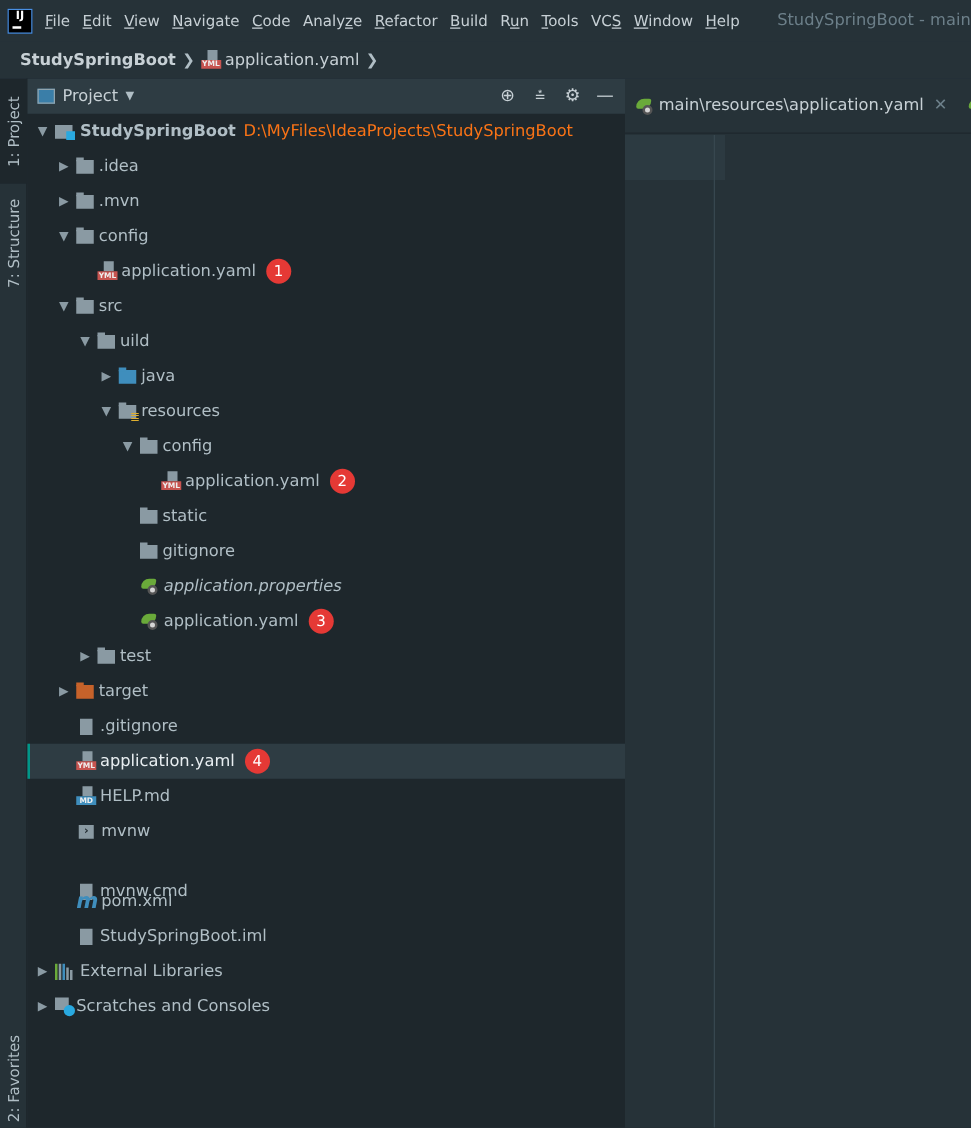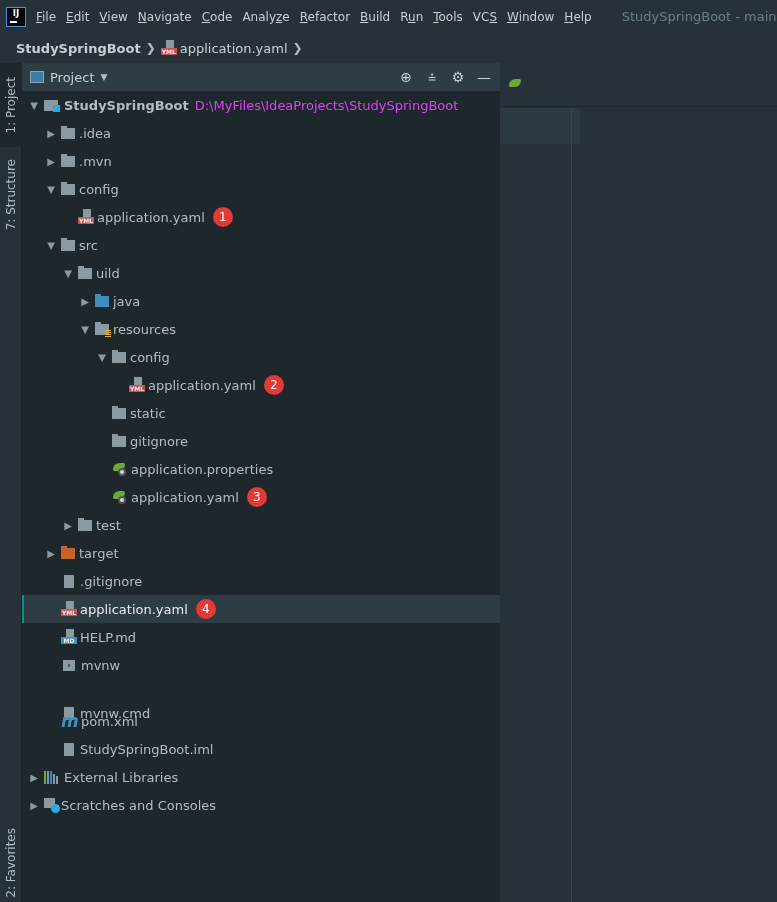"main\resources\application.yaml" div.tab { html: none -> <div> <span> <span></span> <span></span> </span> <span>main\resources\application.yaml</span> <span>✕</span> </div> }
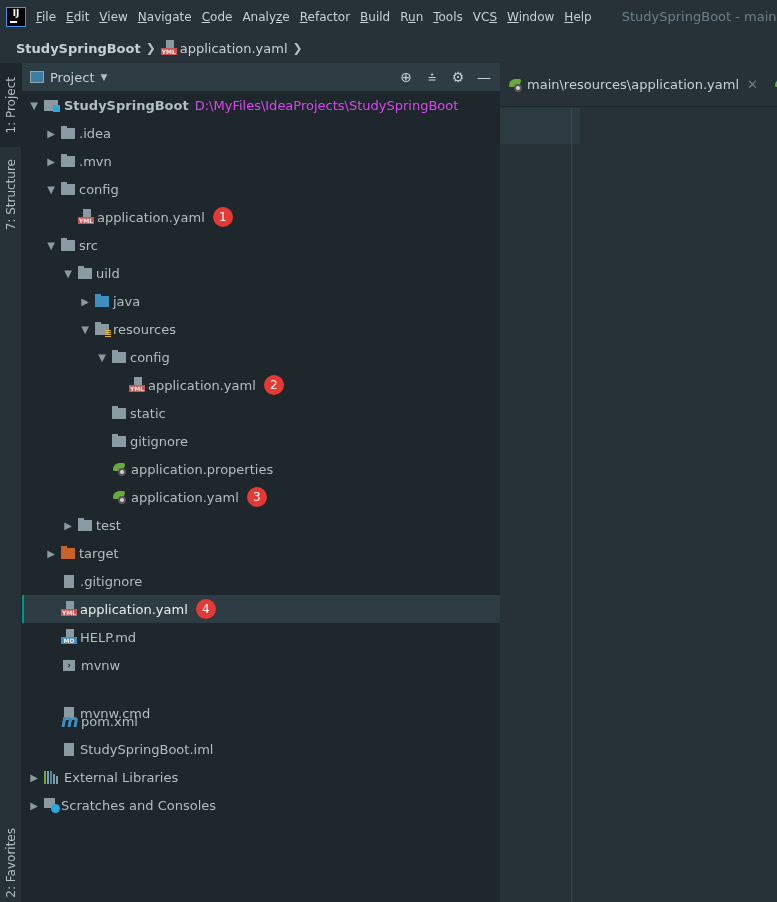"D:\MyFiles\IdeaProjects\StudySpringBoot" .path { color: #d946ef -> #f97316 }
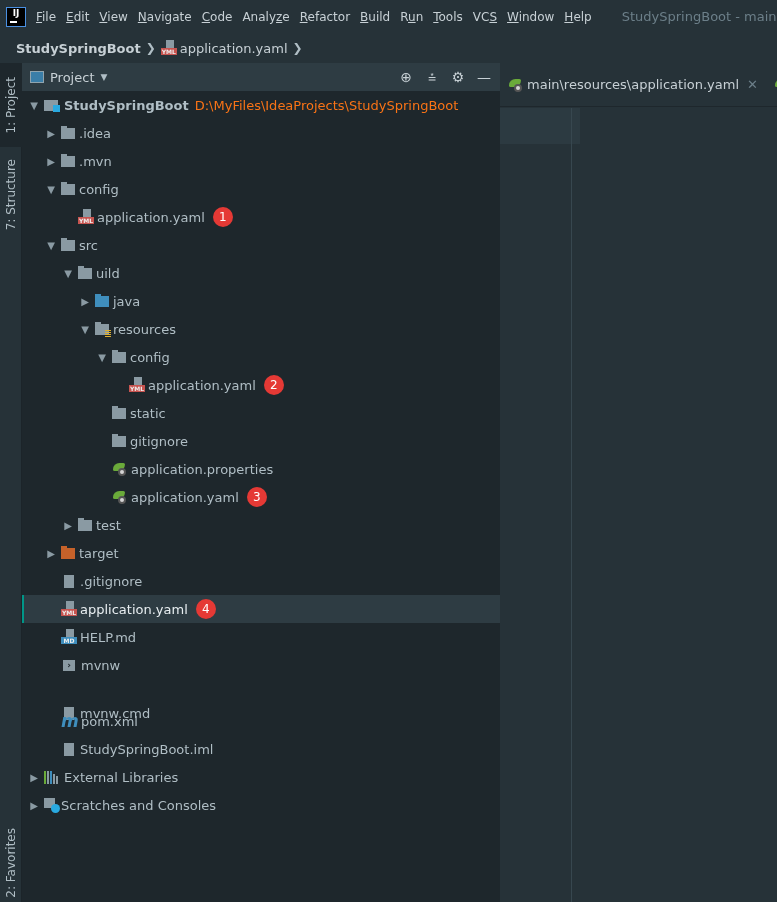"application.properties" div.row { font-style: none -> italic }
